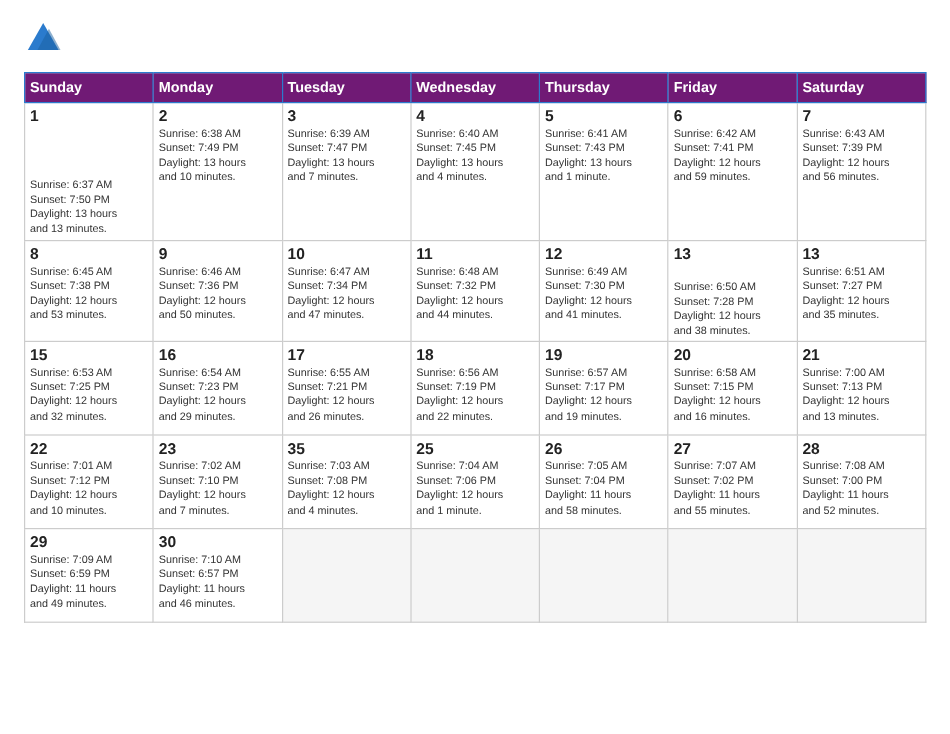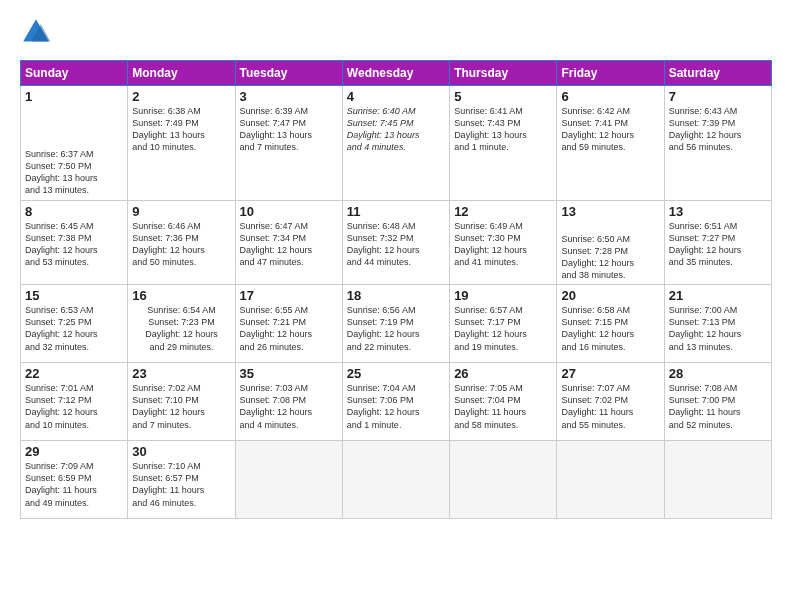"Sunday" th { background: #a21caf -> #701a75 }
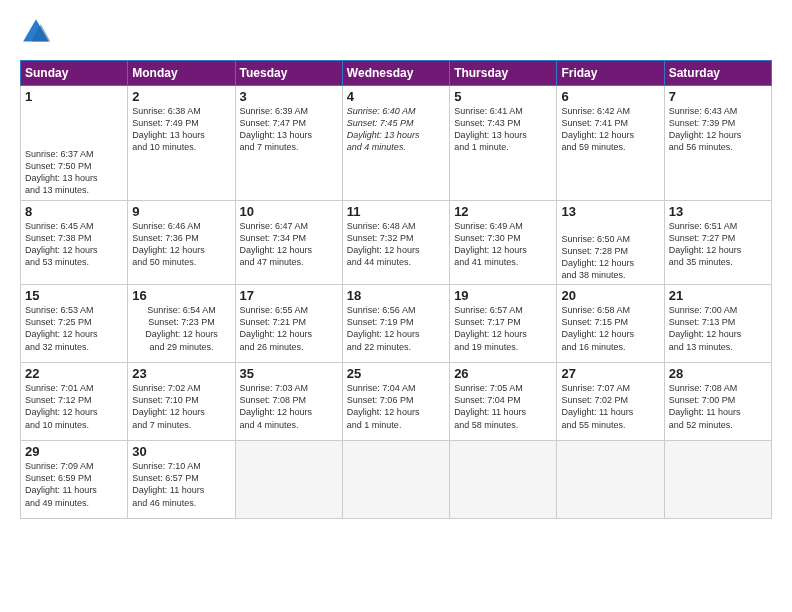"Sunrise: 6:40 AM" div.day-info { font-style: italic -> none }
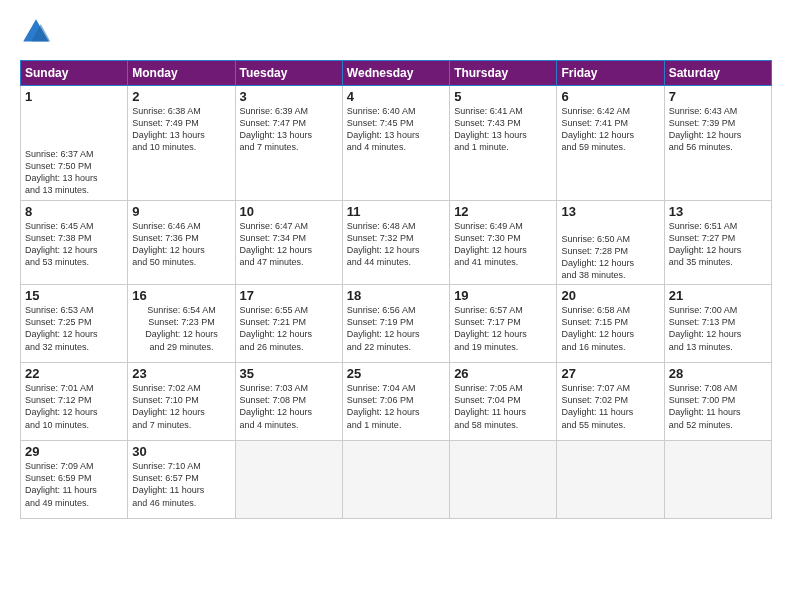"Sunrise: 6:54 AM" div.day-info { text-align: center -> none }
